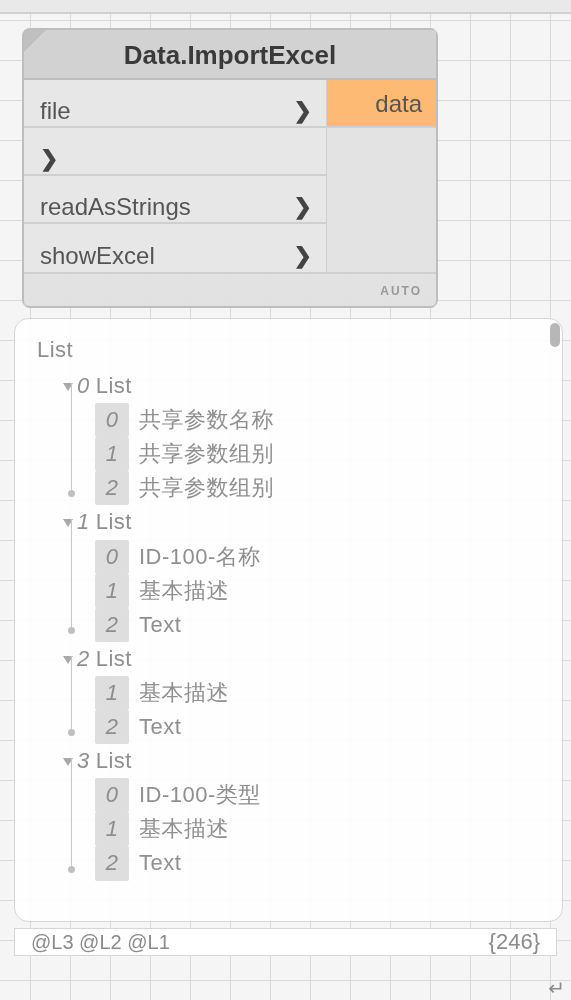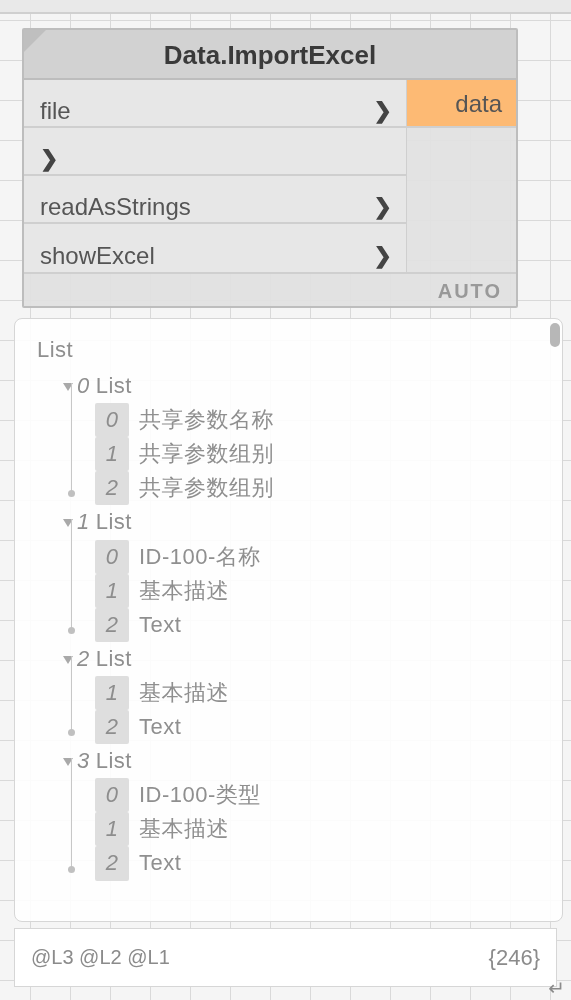"Data.ImportExcel" .node { border-radius: 2px -> 8px; width: 496px -> 416px }
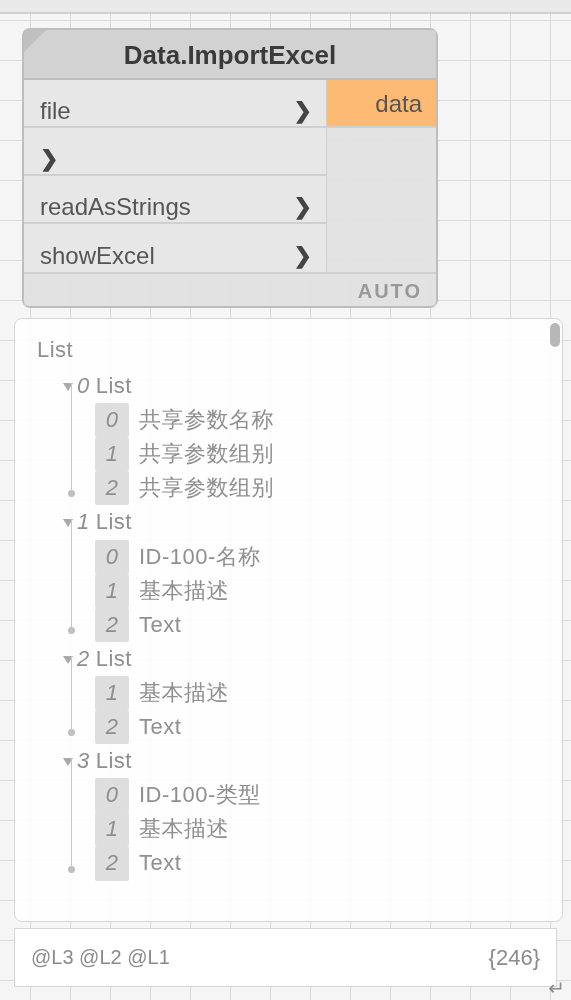"AUTO" .node-footer { font-size: 20px -> 12px }
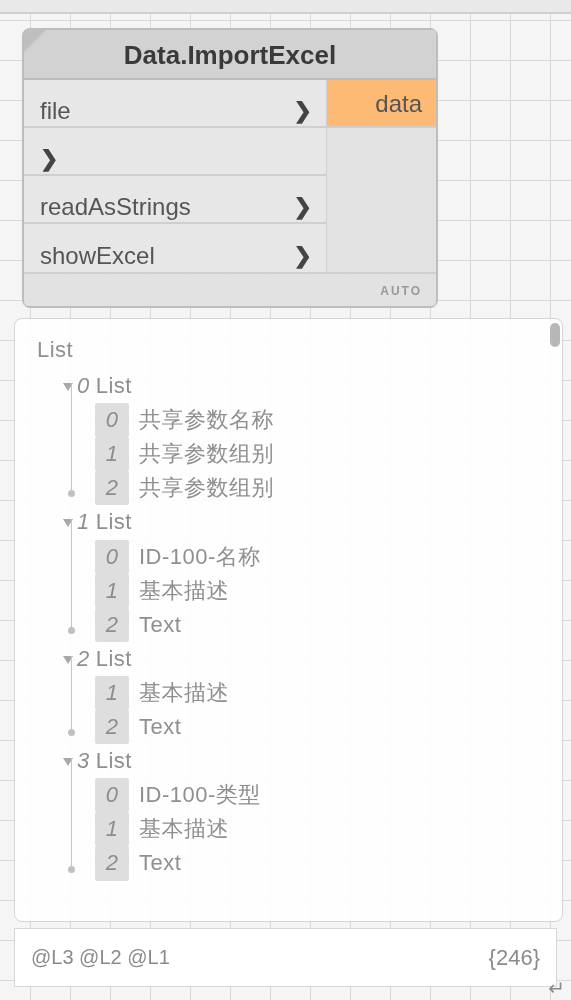"List" .preview { border-radius: 8px -> 14px }
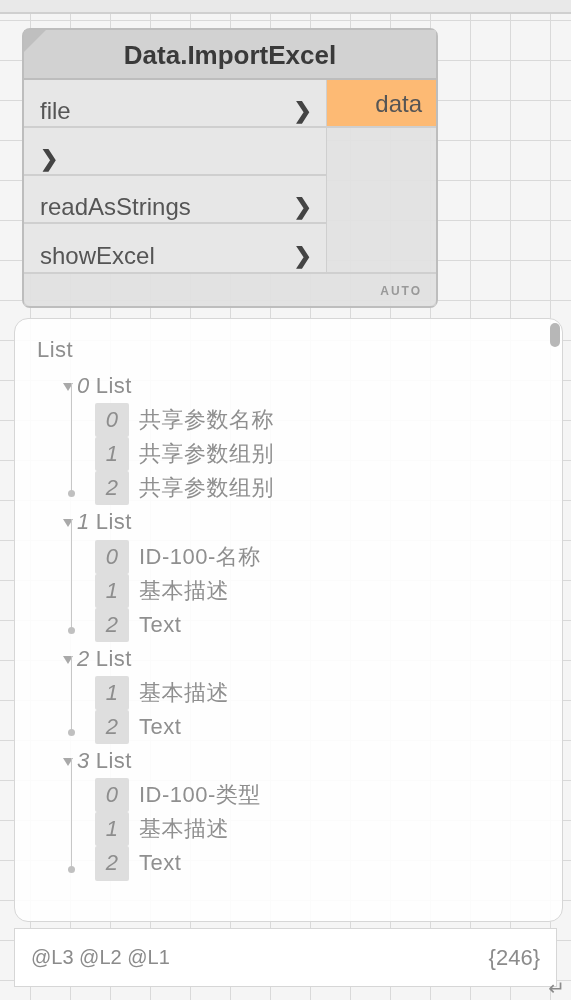"@L3 @L2 @L1" .footer-bar { height: 59px -> 28px }
